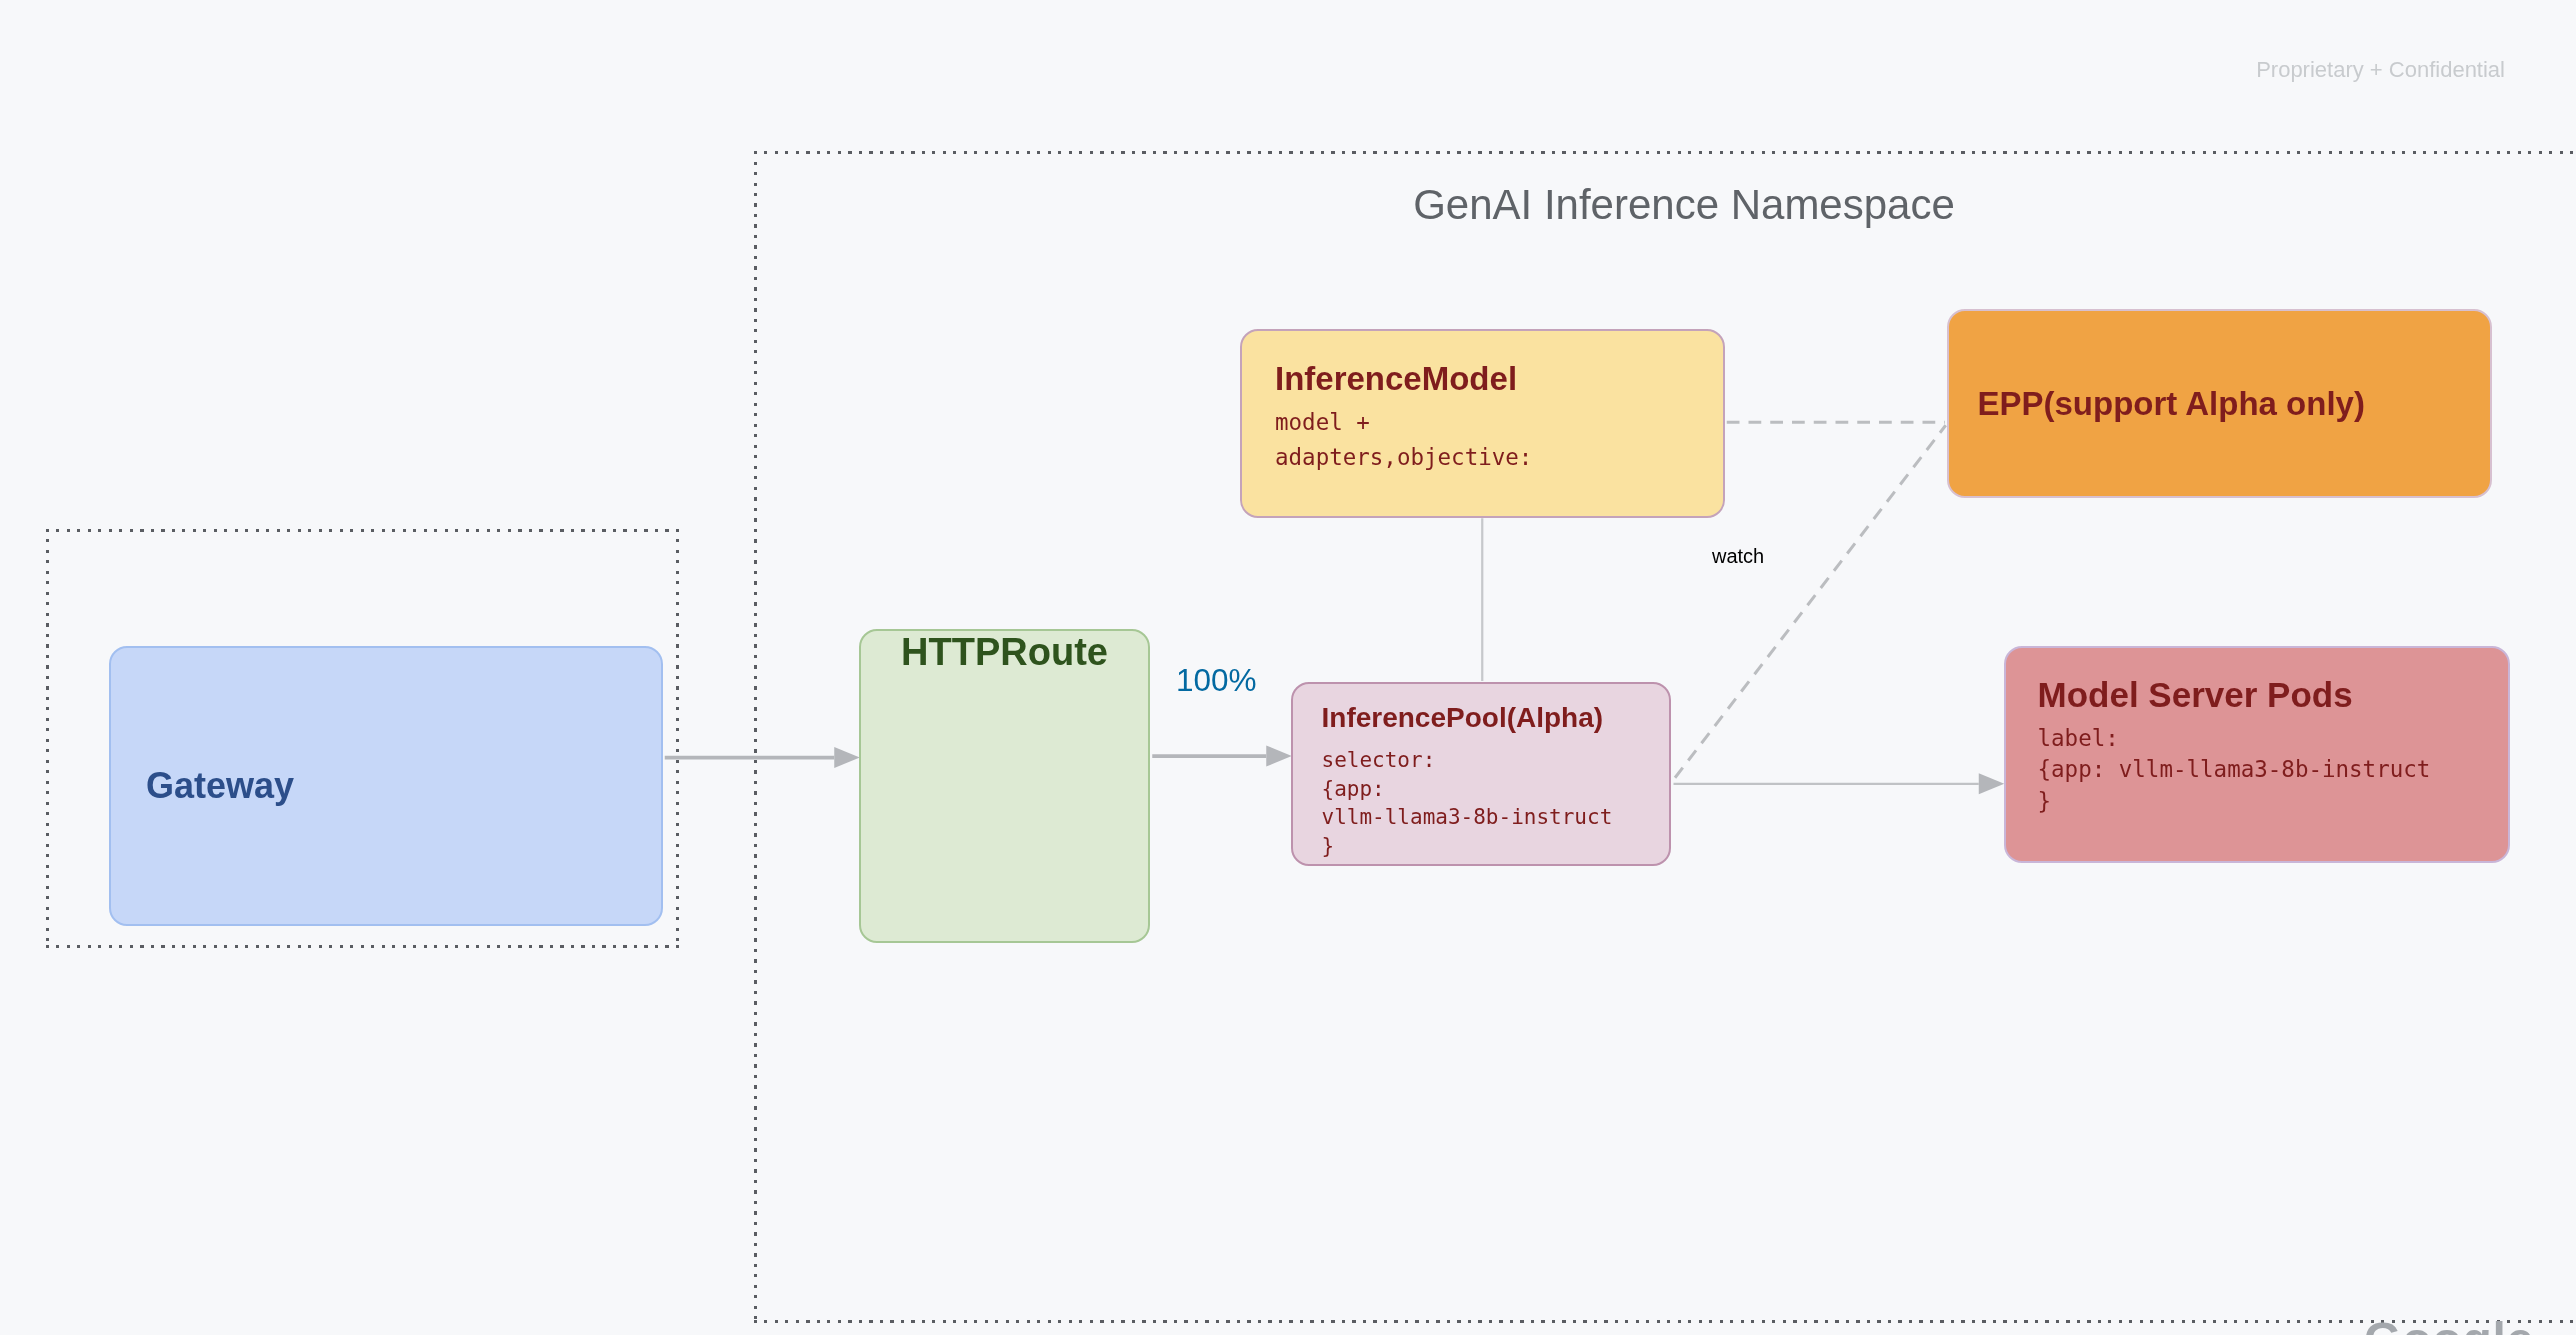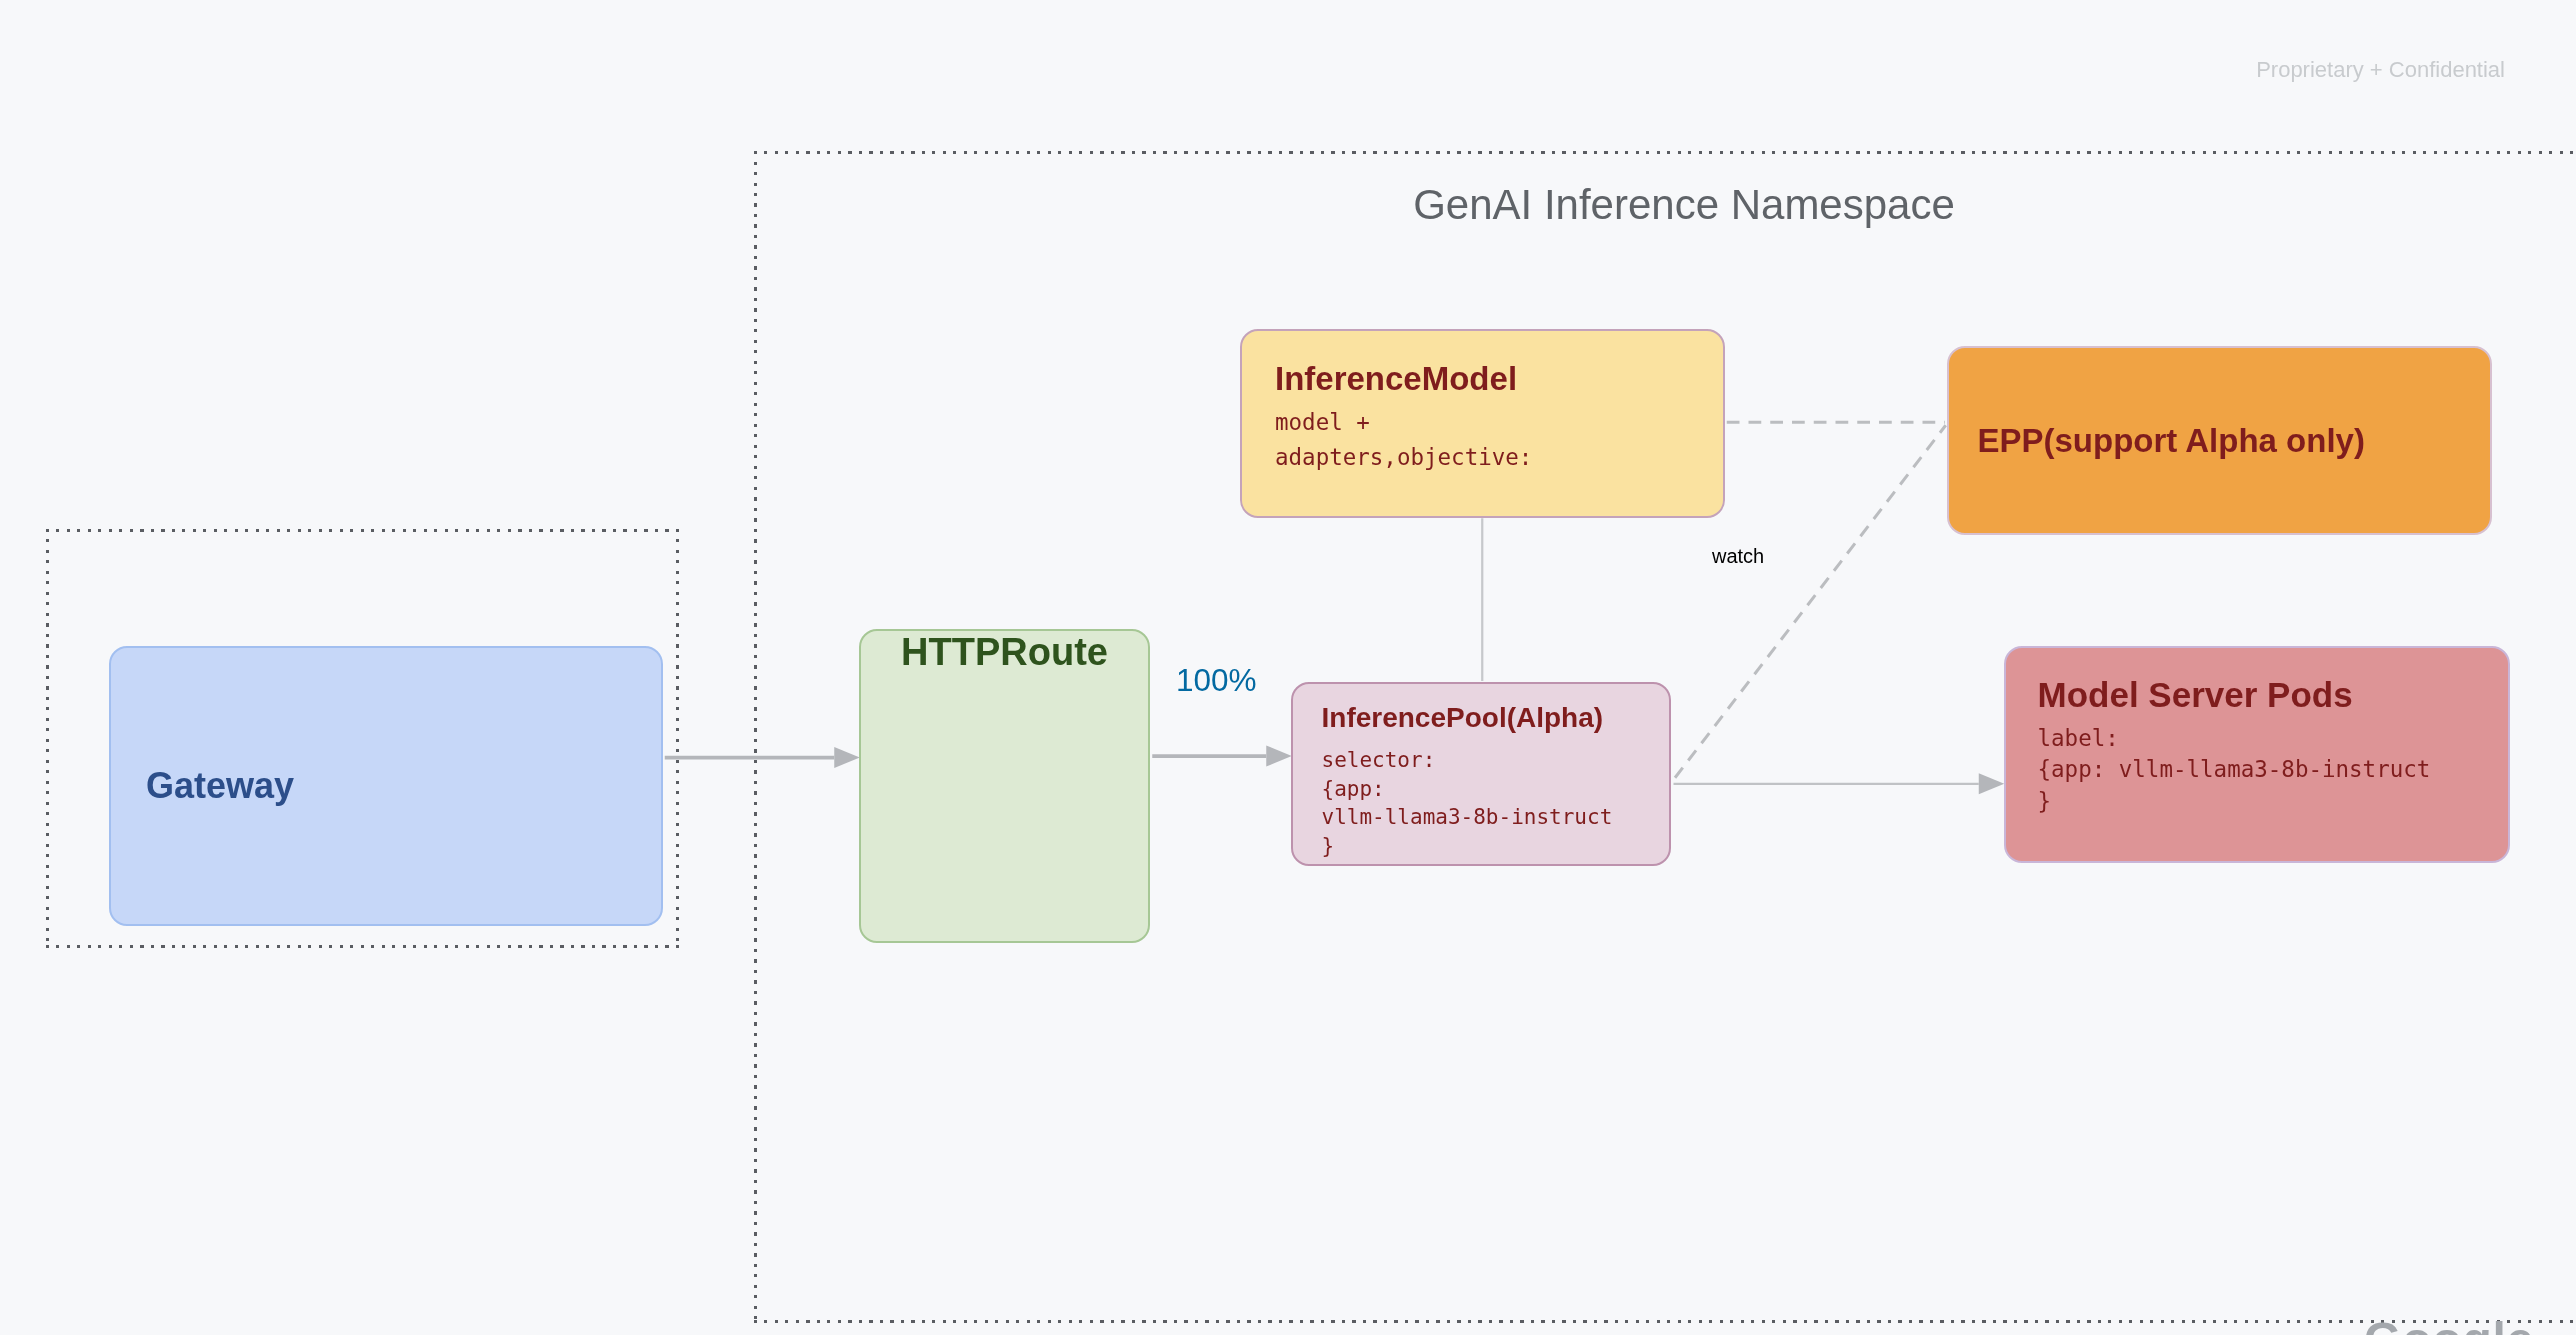"EPP(support Alpha only)" #epp { top: 346px -> 309px }
